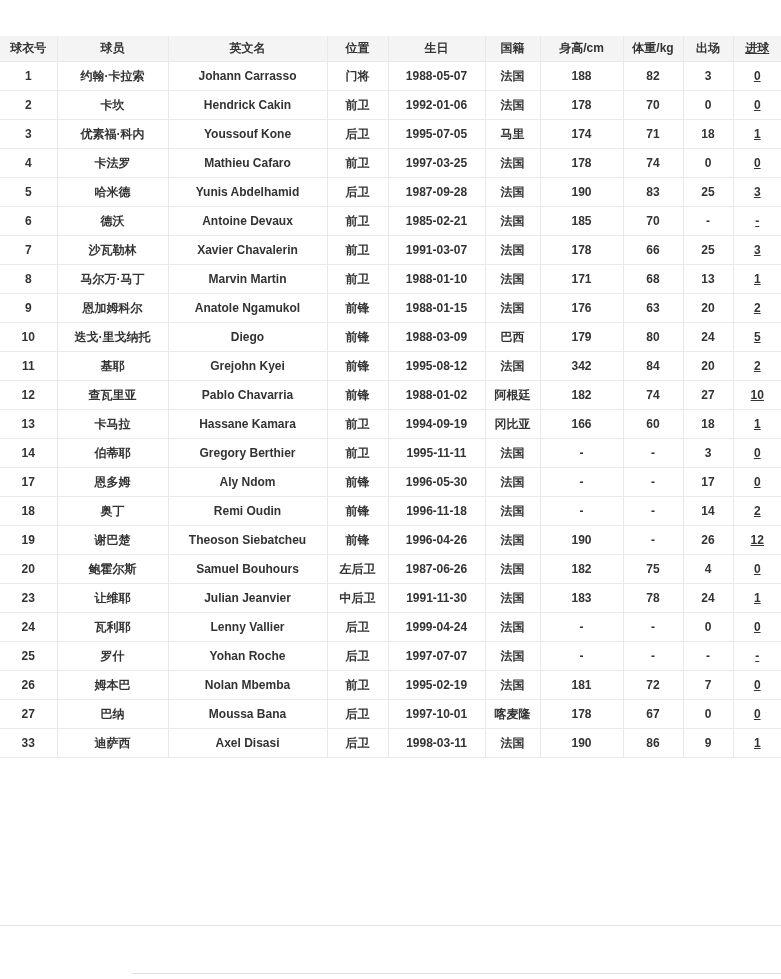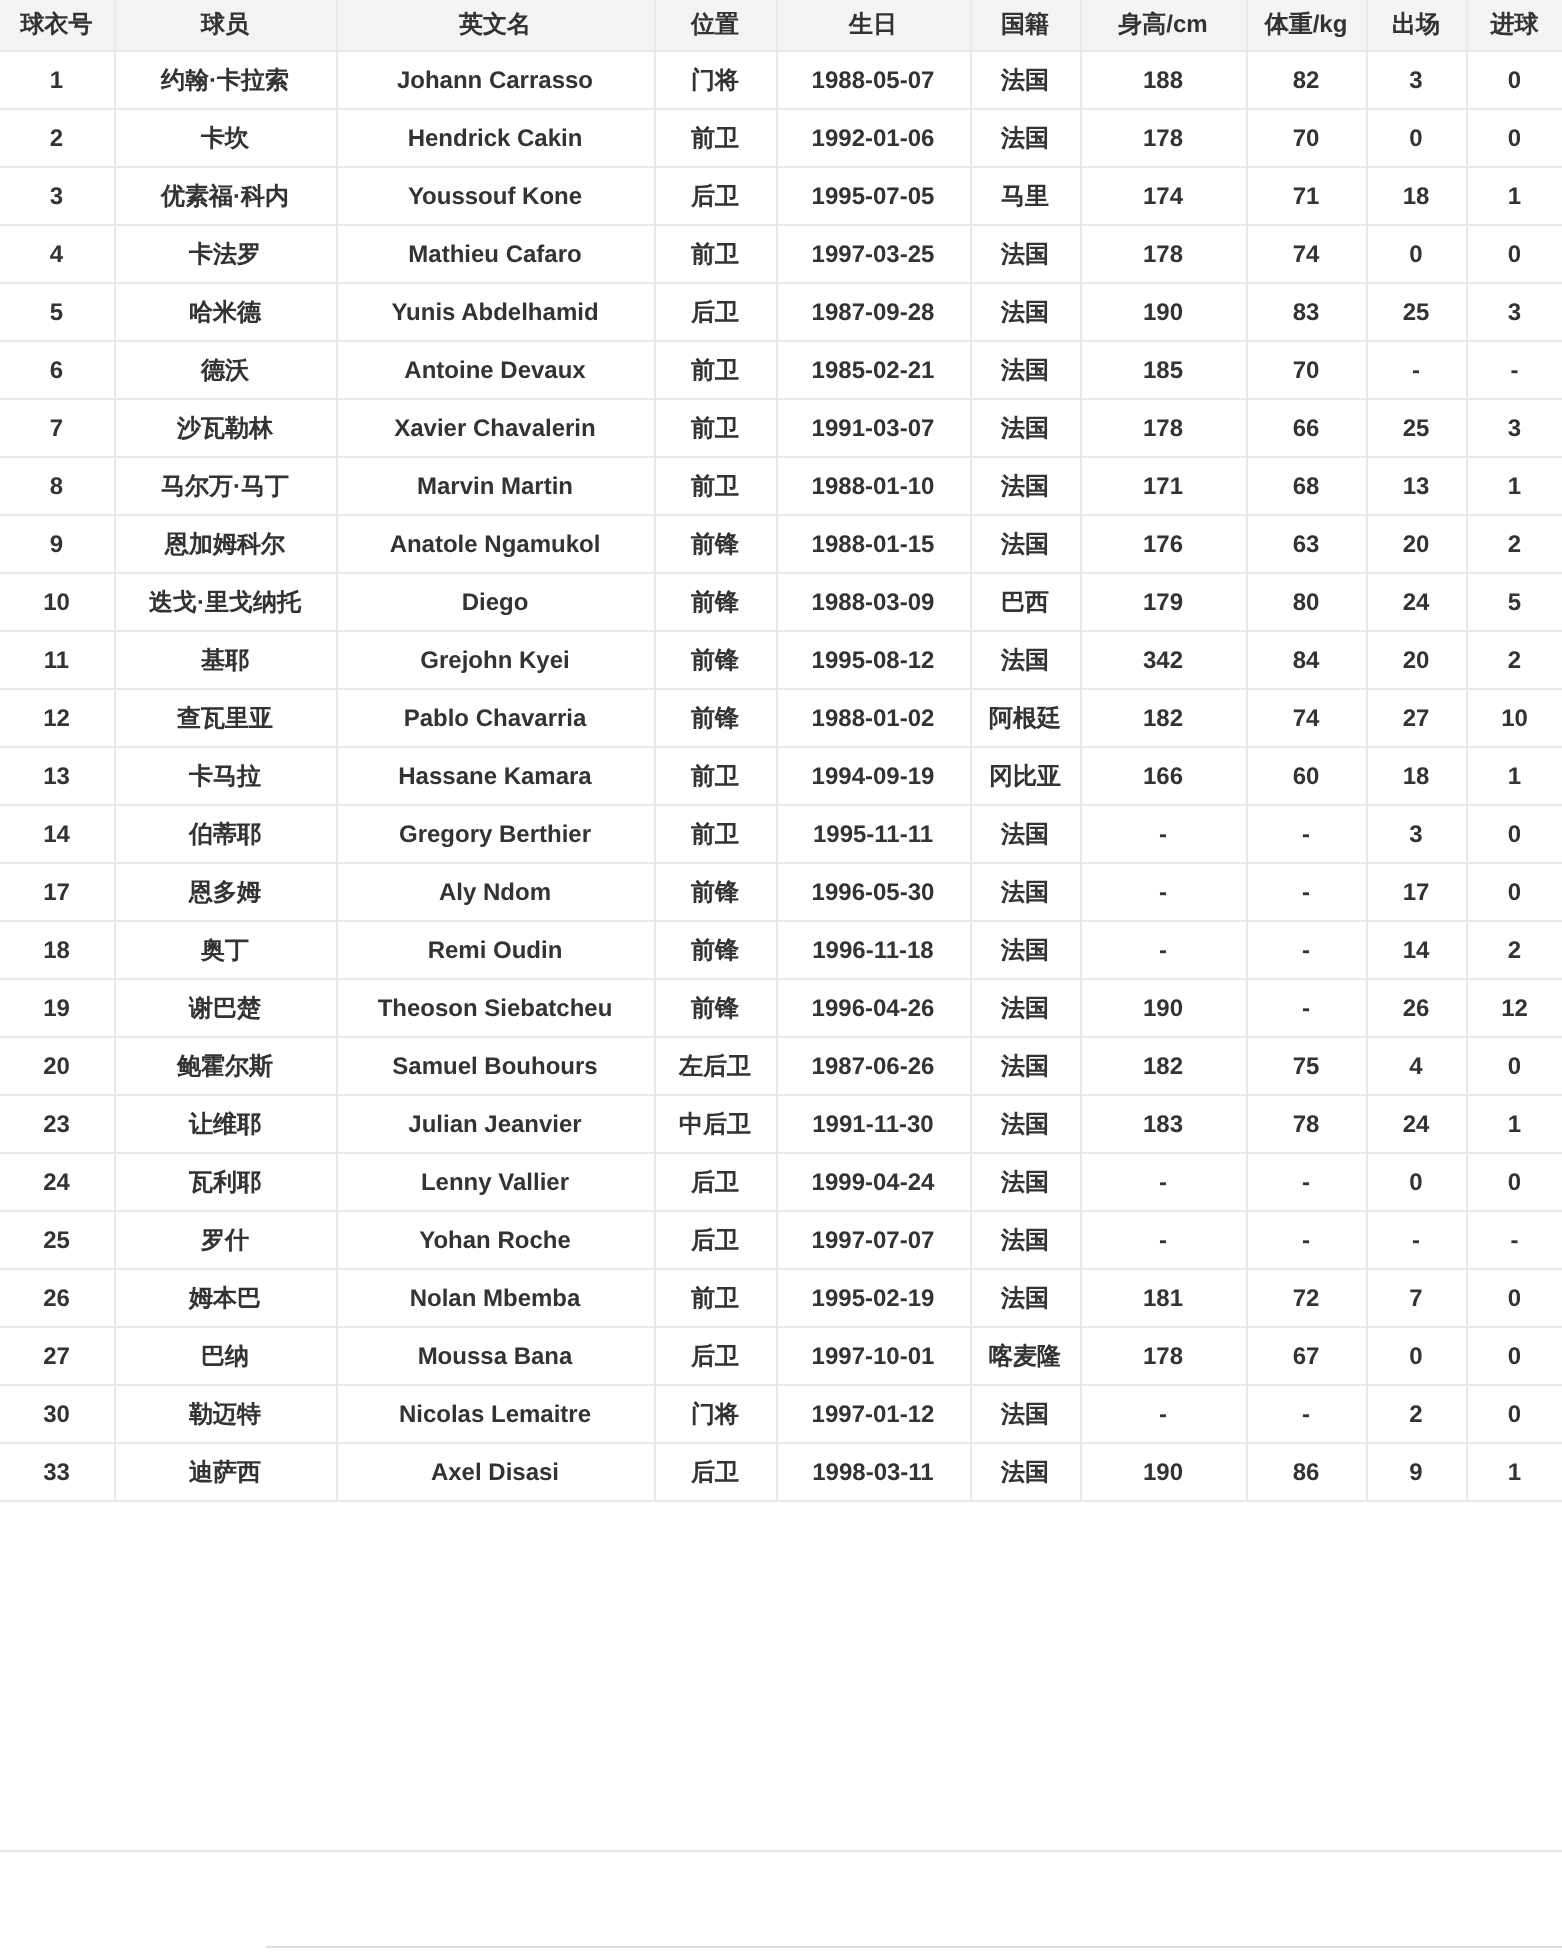"球衣号" table.squad { margin-top: none -> 36px }
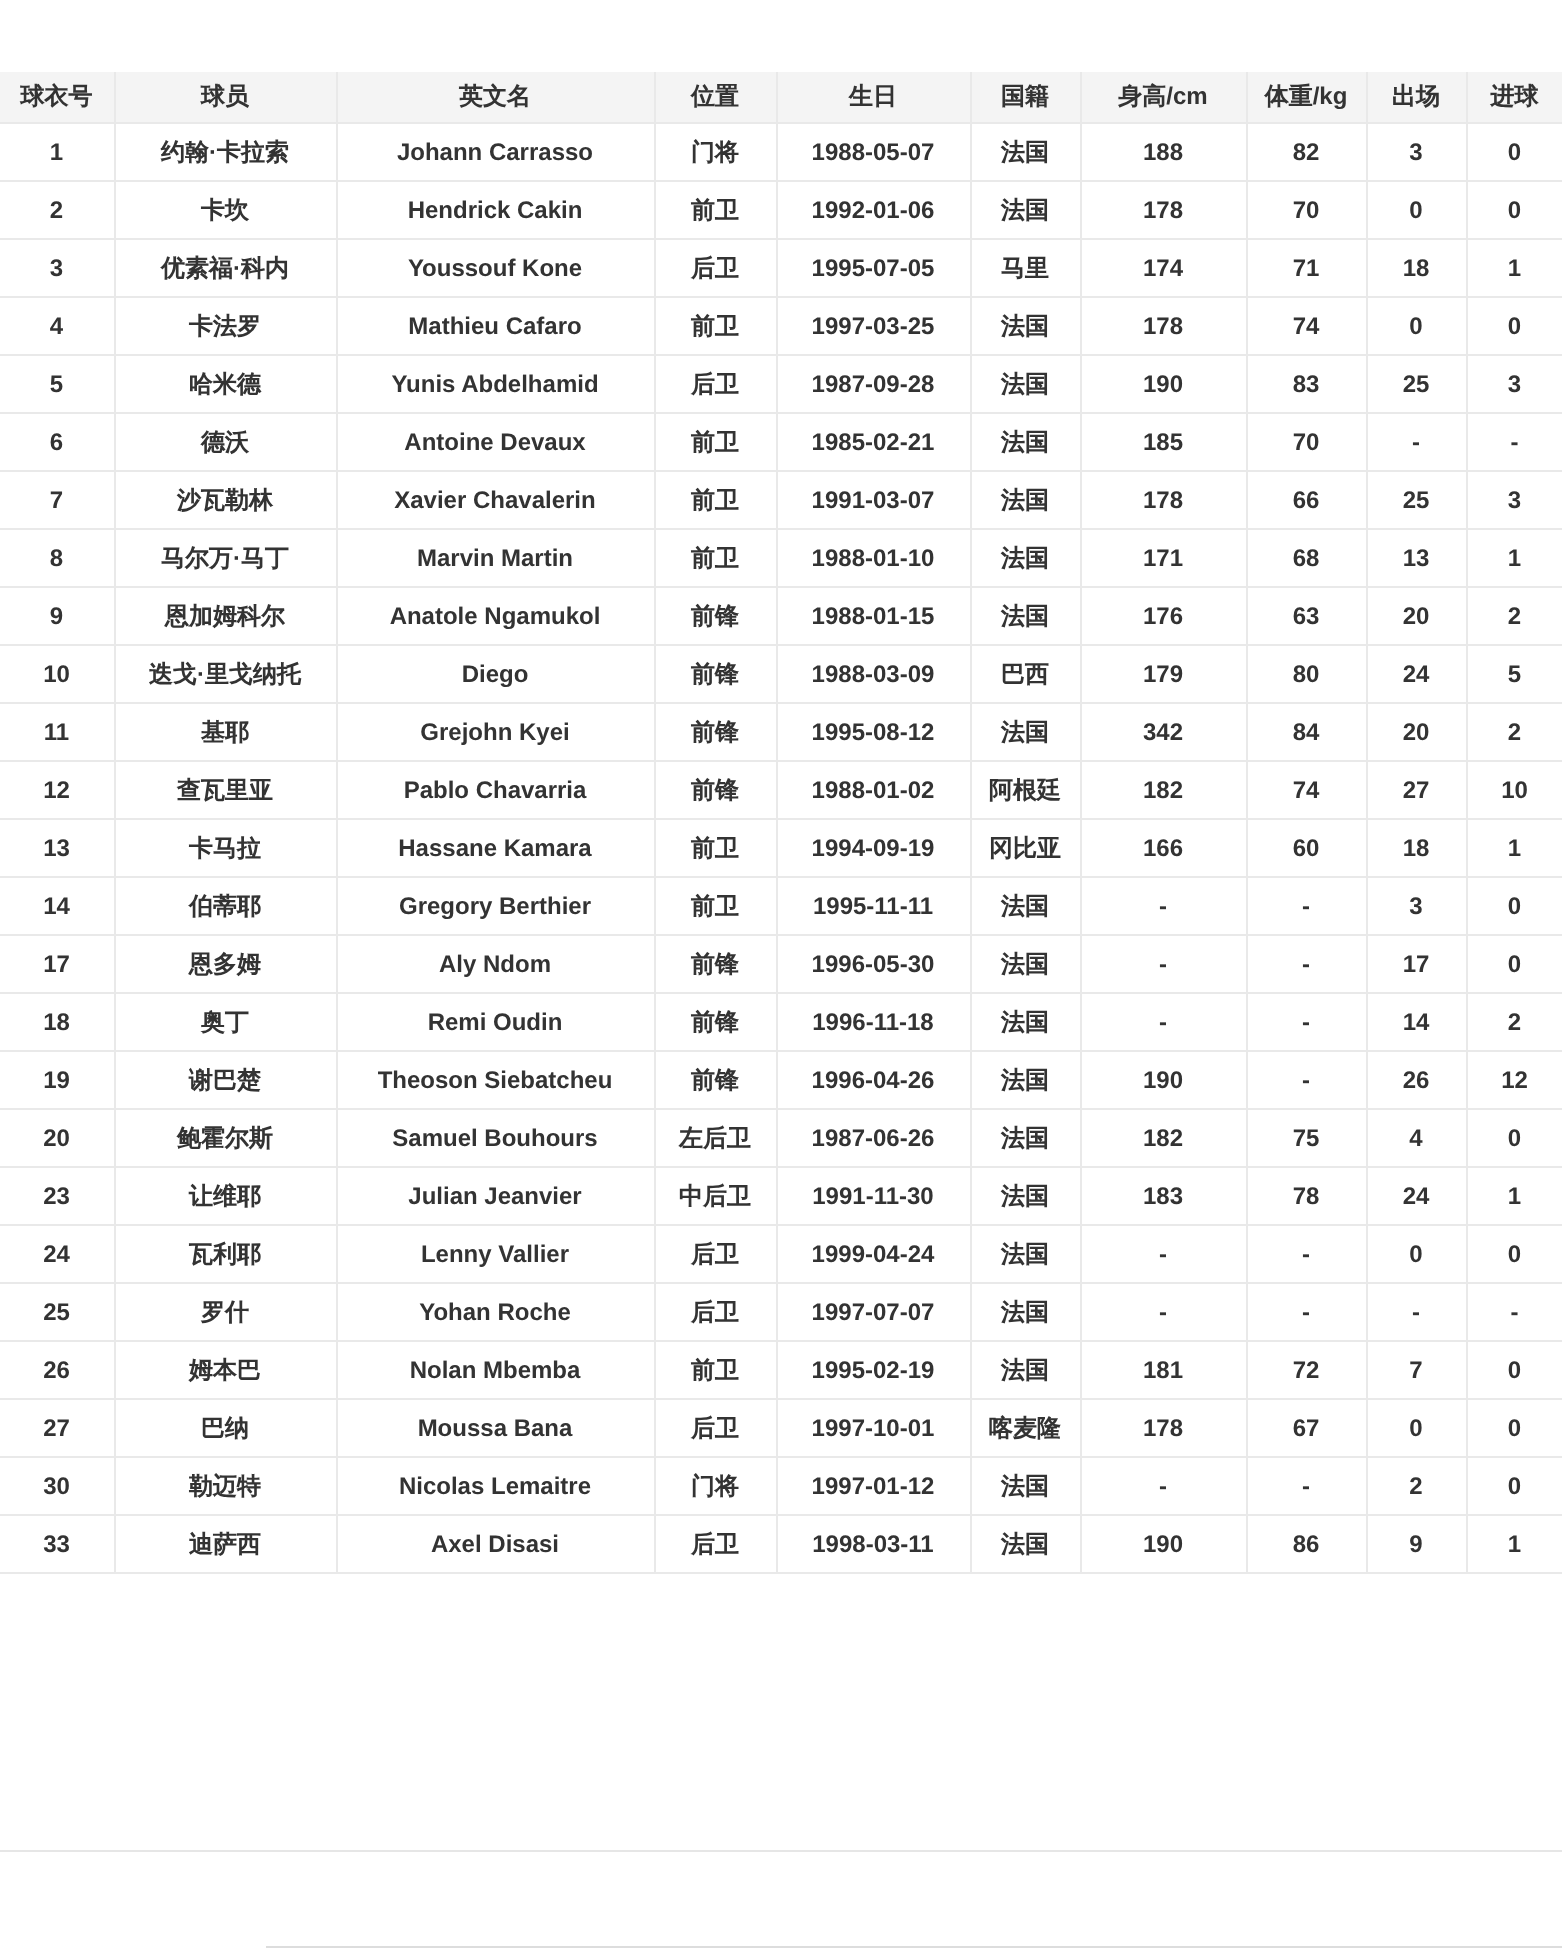"进球" table.squad th:last-child, table.squad td:last-child { text-decoration: none -> underline }
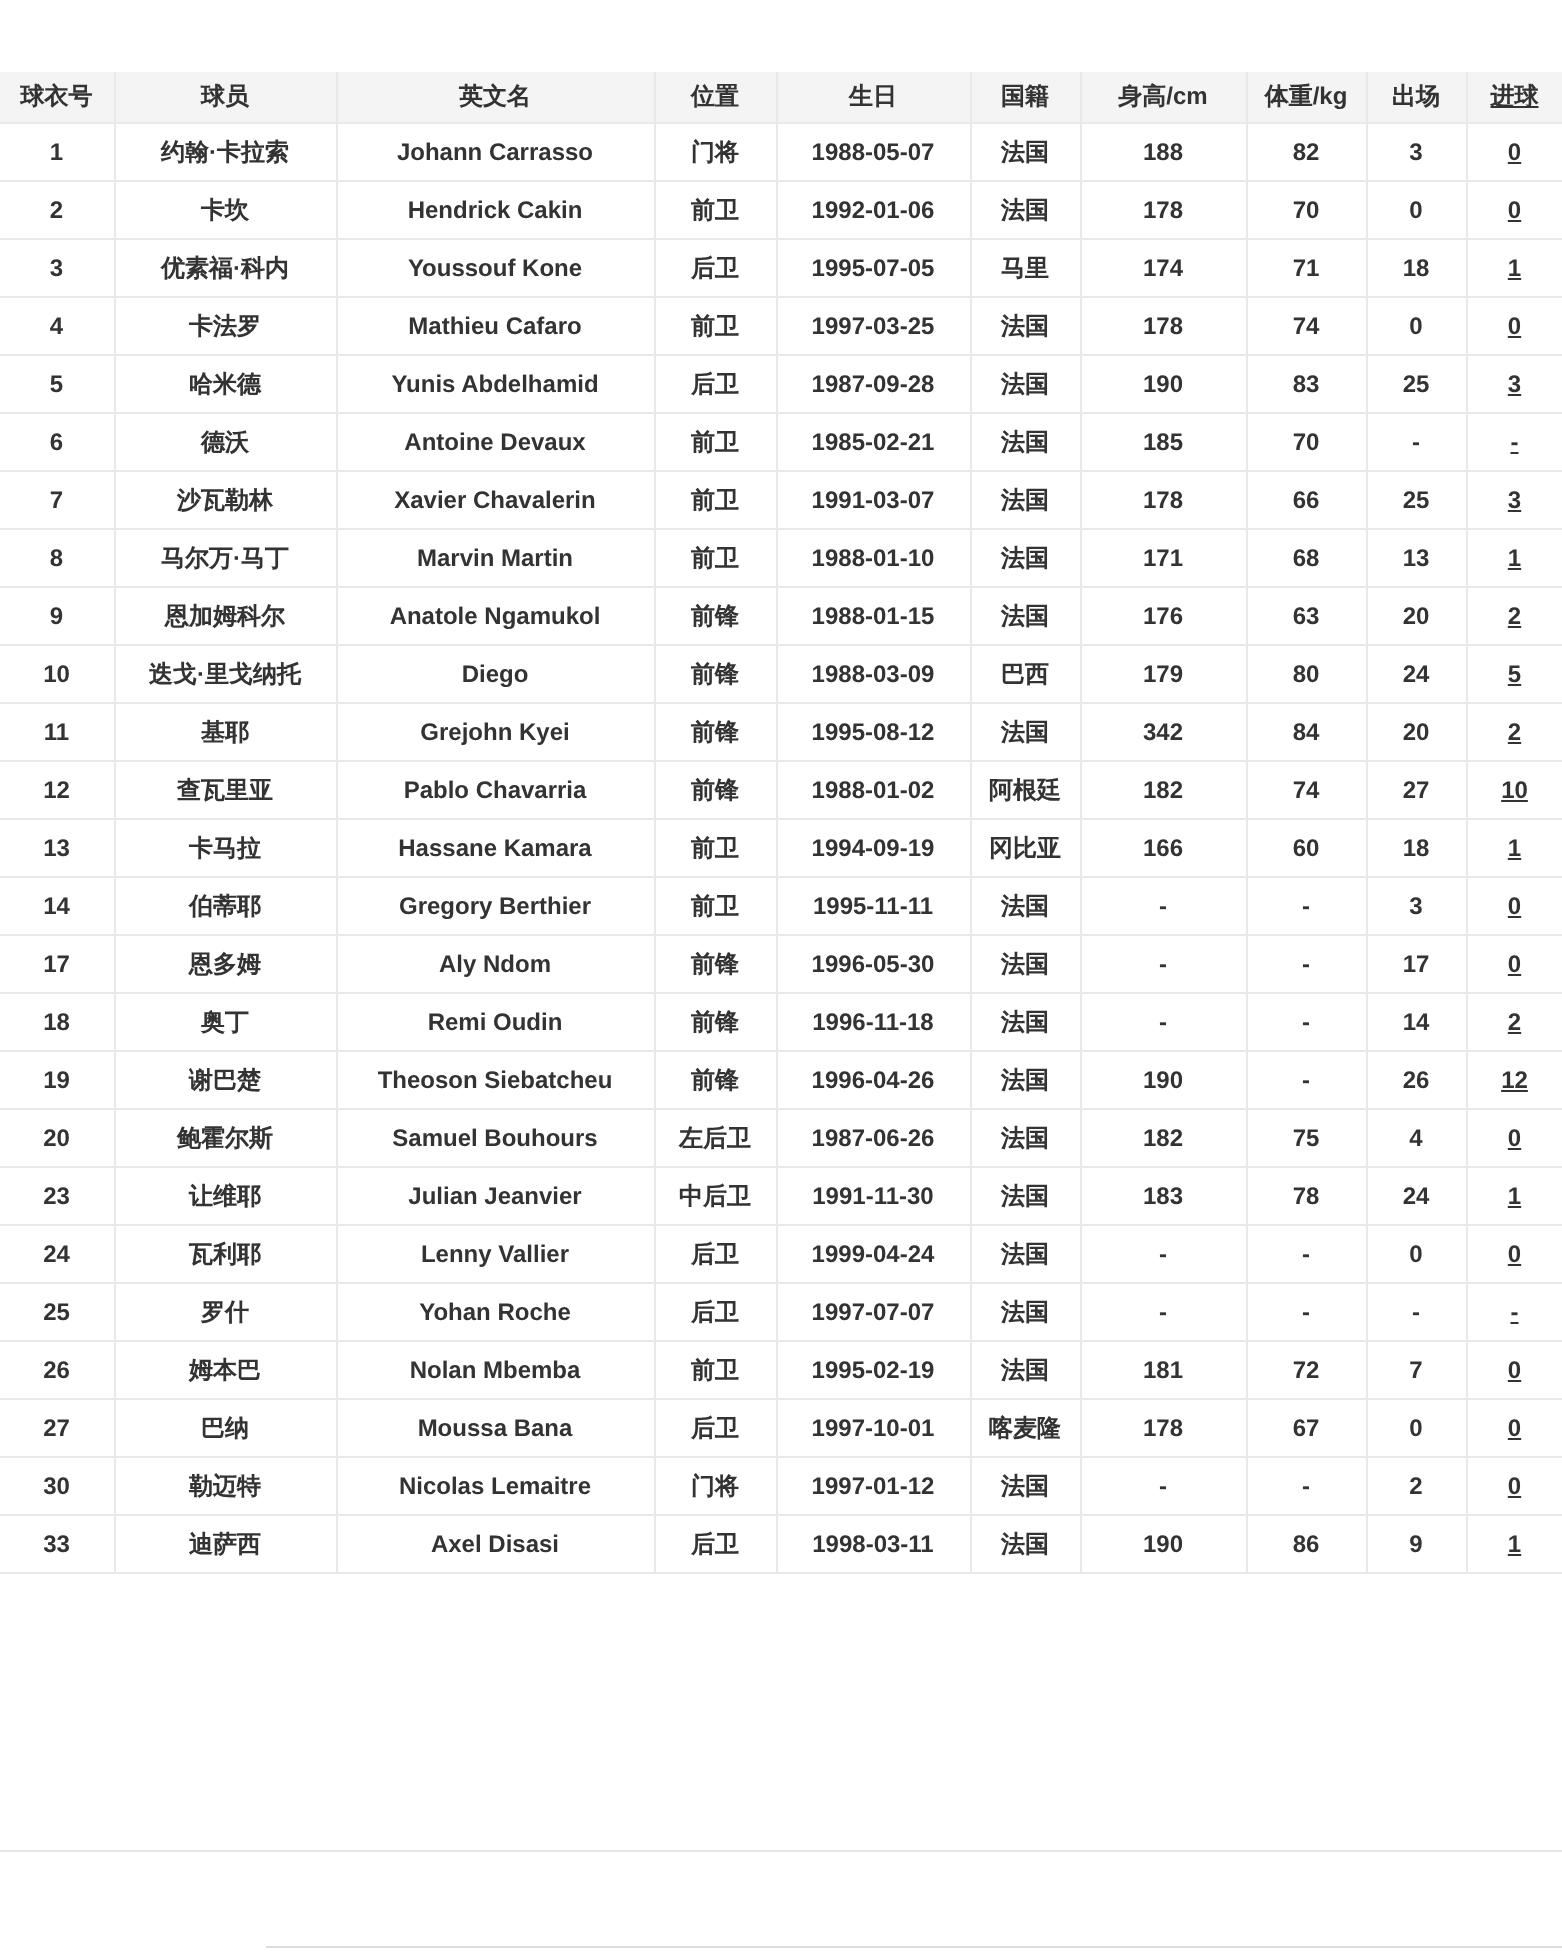"30" tr { html: <tr> <td>30</td> <td>勒迈特</td> <td>Nicolas Lemaitre</td> <td>门将</td> <td>1997-01-12</td> <td>法国</td> <td>-</td> <td>-</td> <td>2</td> <td>0</td> </tr> -> none }
